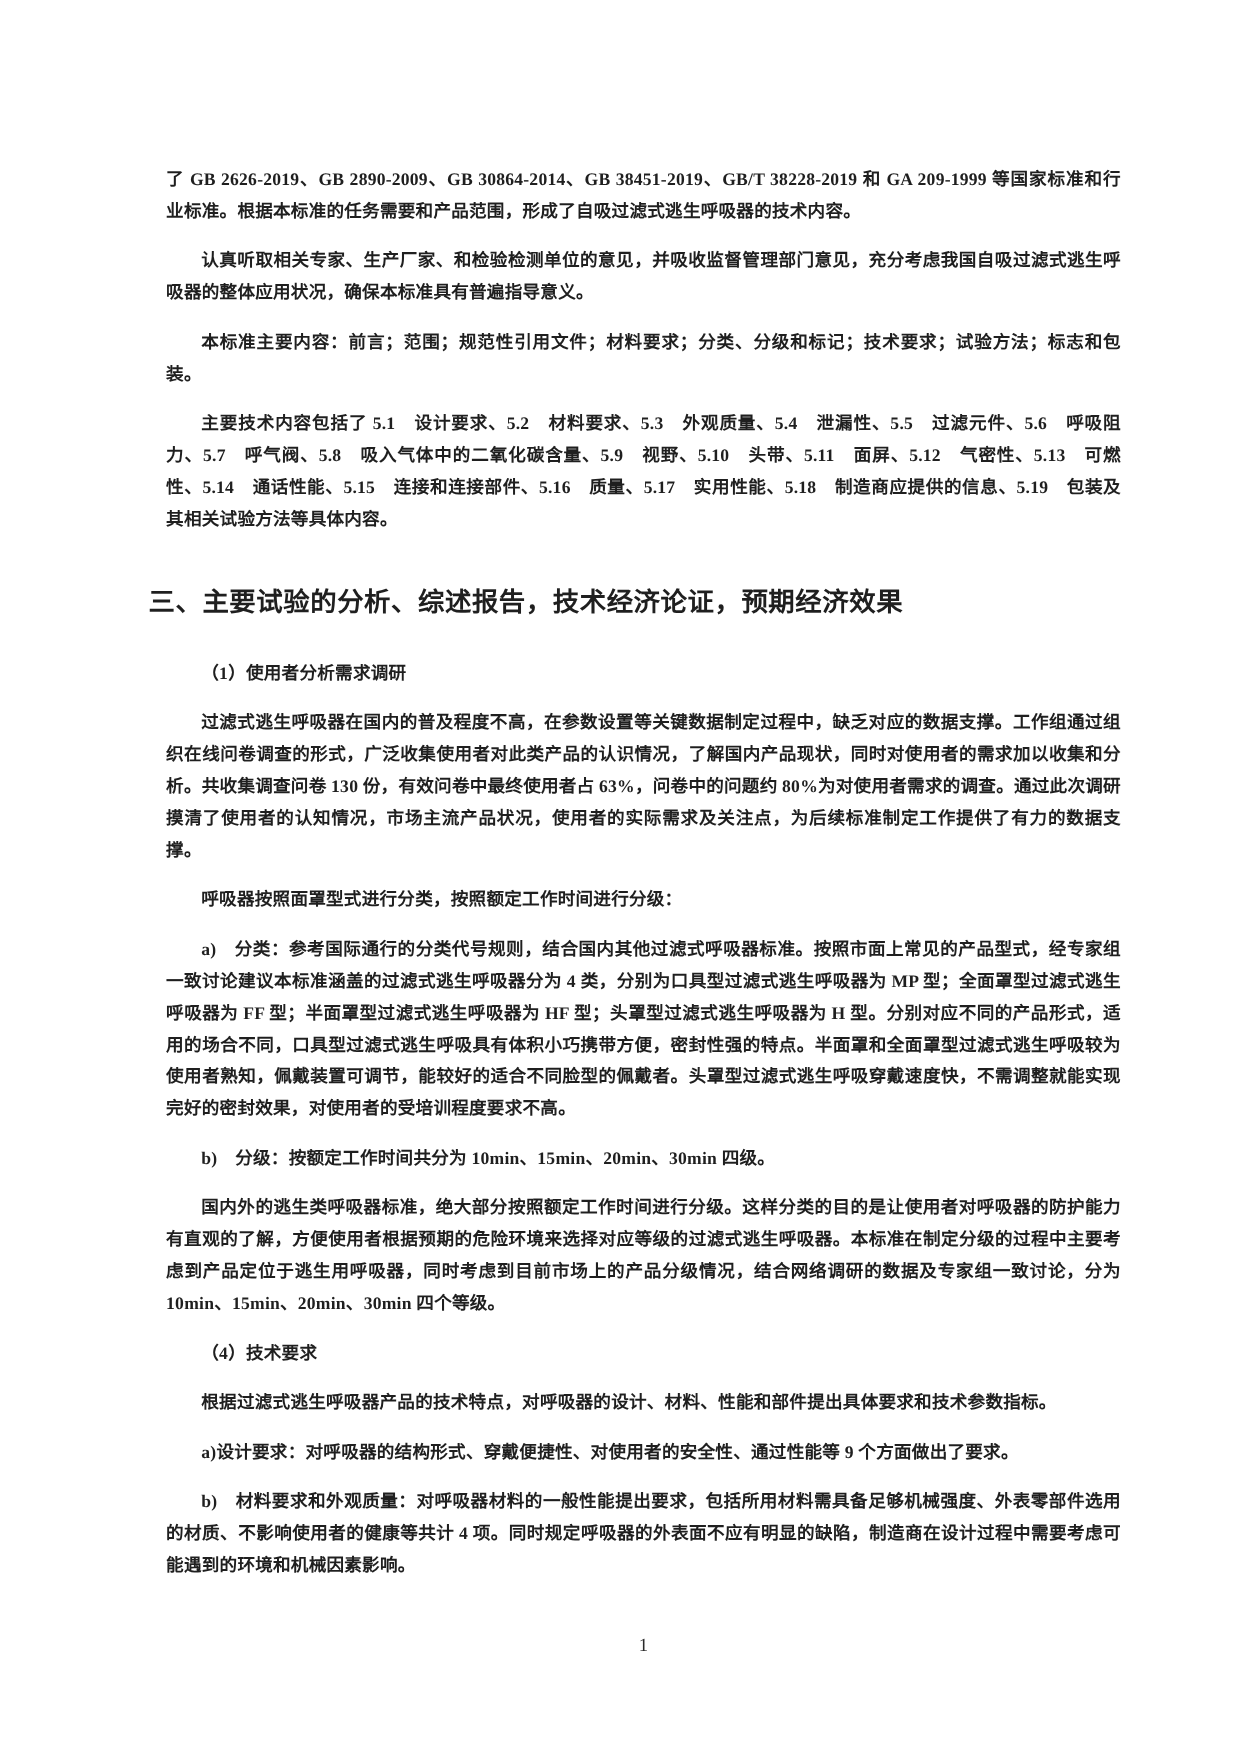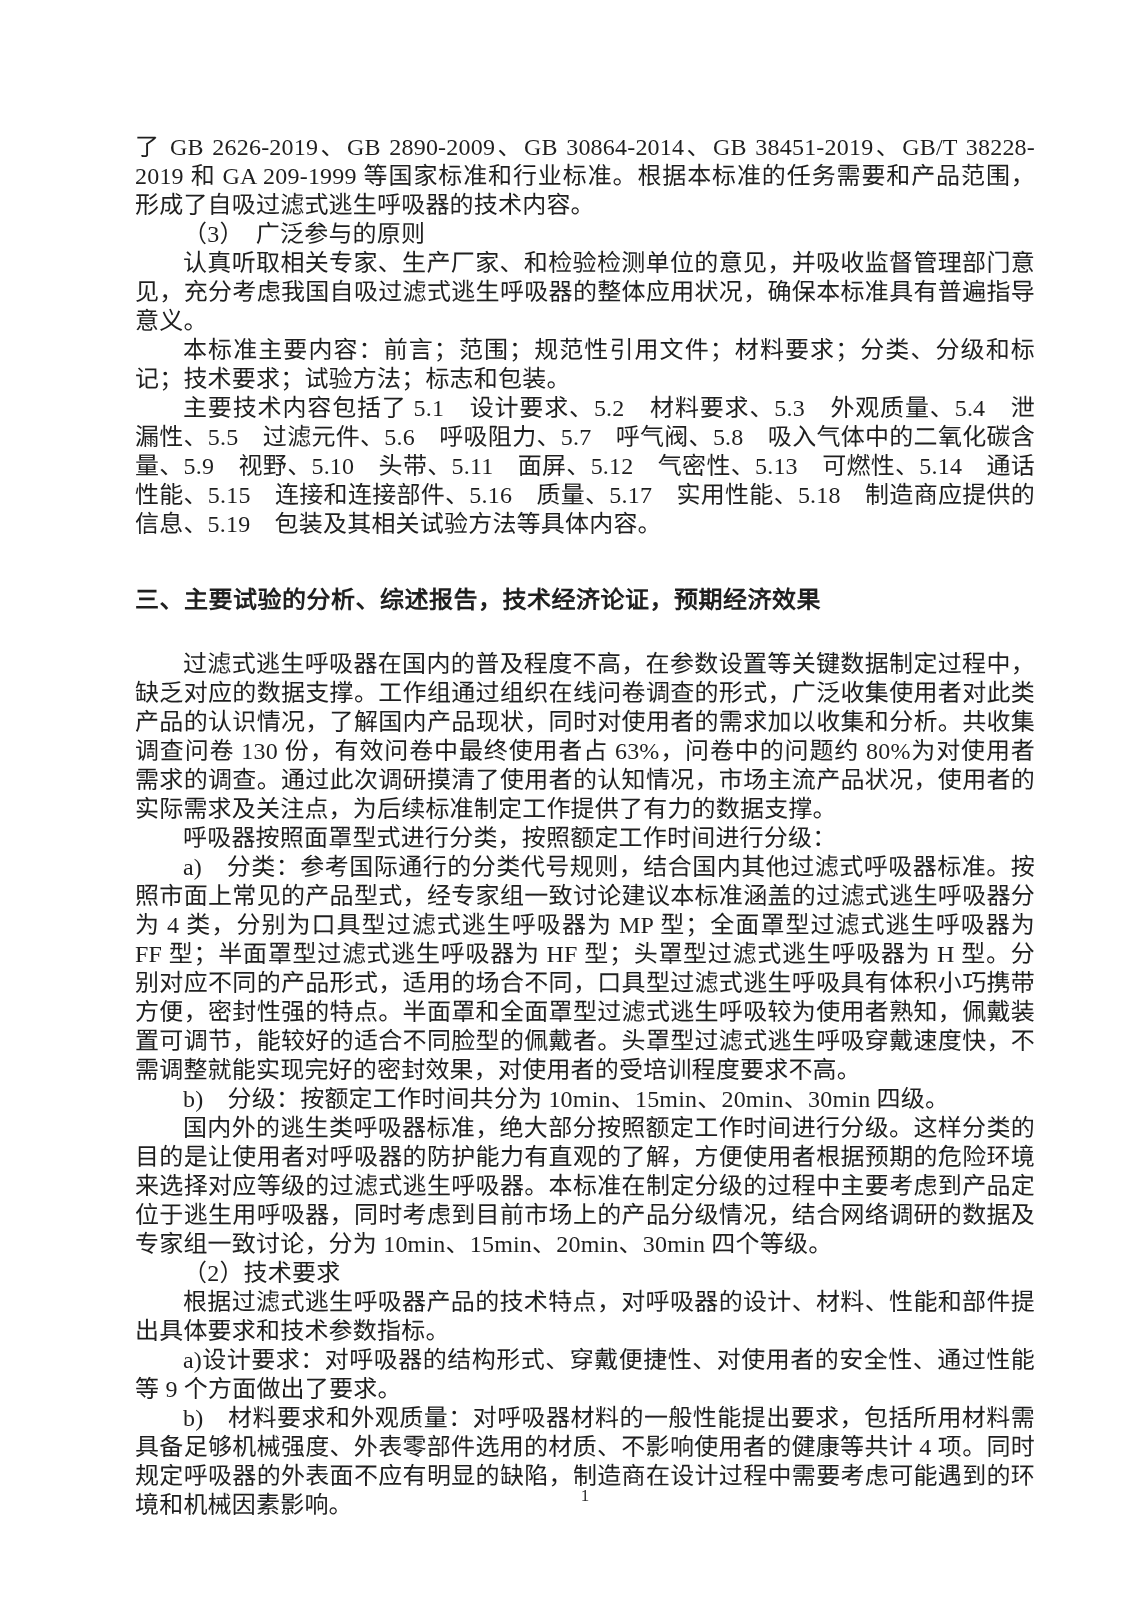"了 GB 2626-2019、GB 2890-2009、GB" .para { font-size: 24px -> 16px; font-weight: none -> bold; margin: 0 -> 16px }
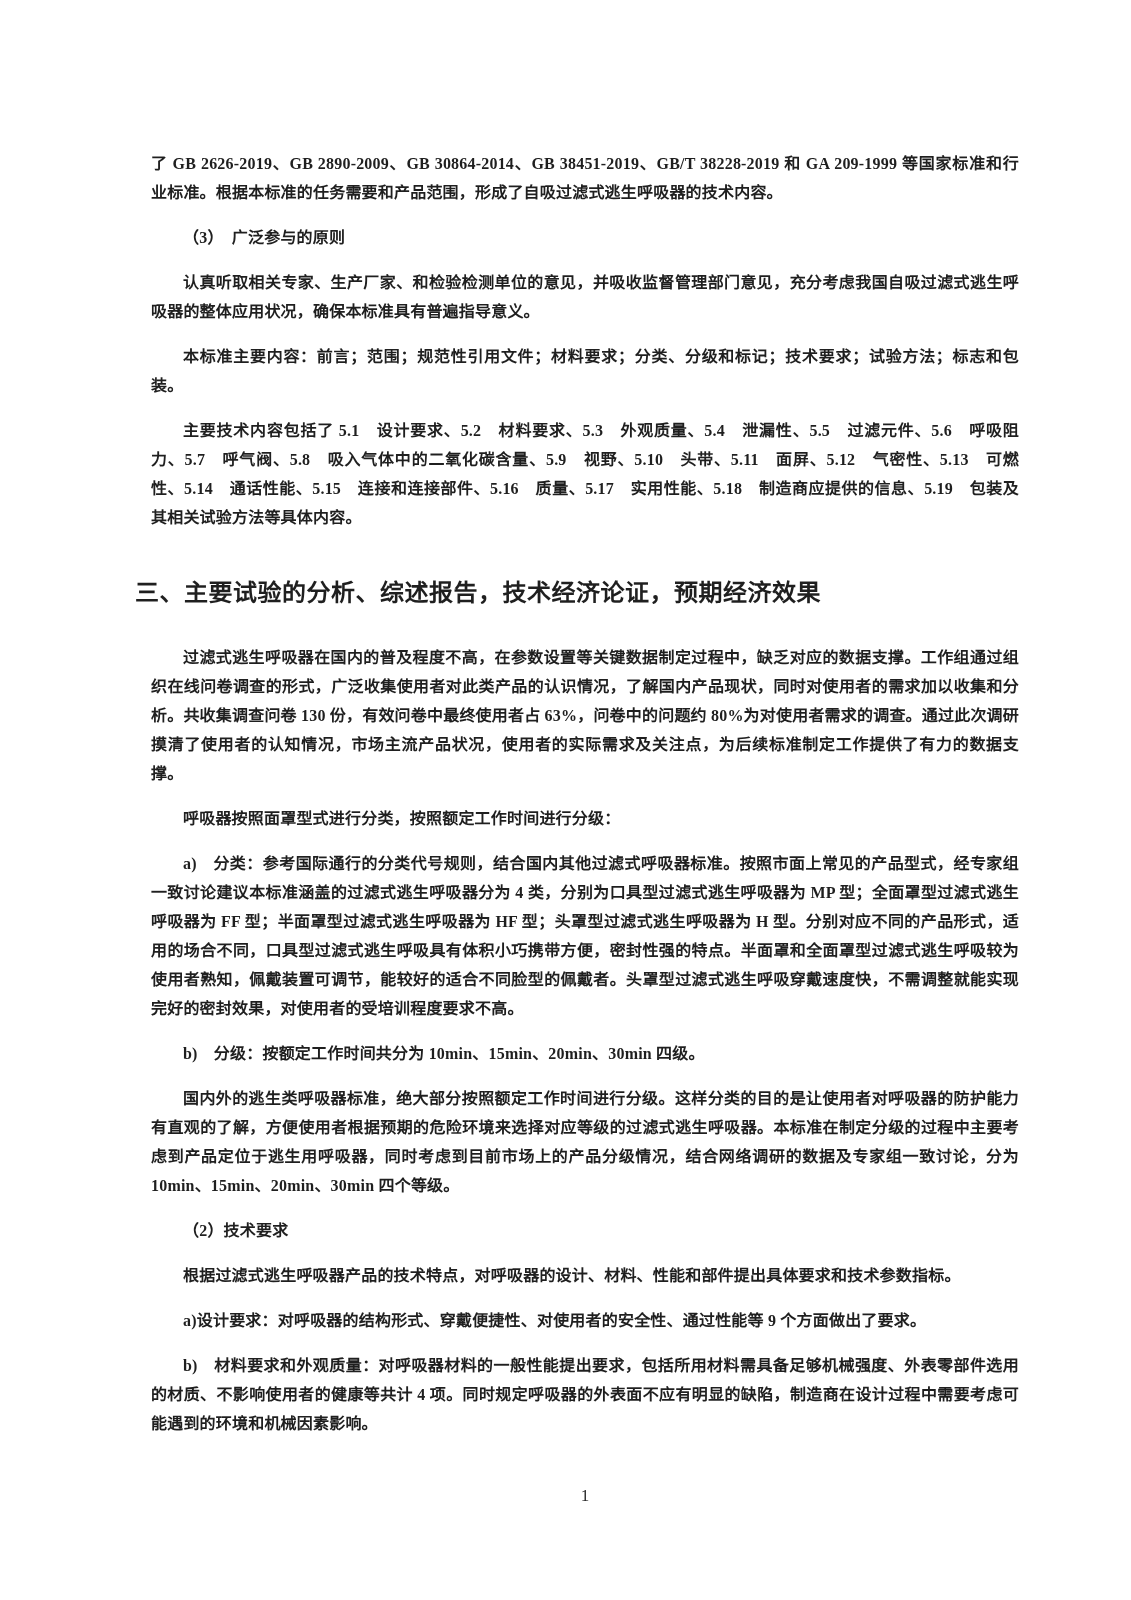"（3） 广泛参与的原则" p.para { html: <p>（3） 广泛参与的原则</p> -> none }
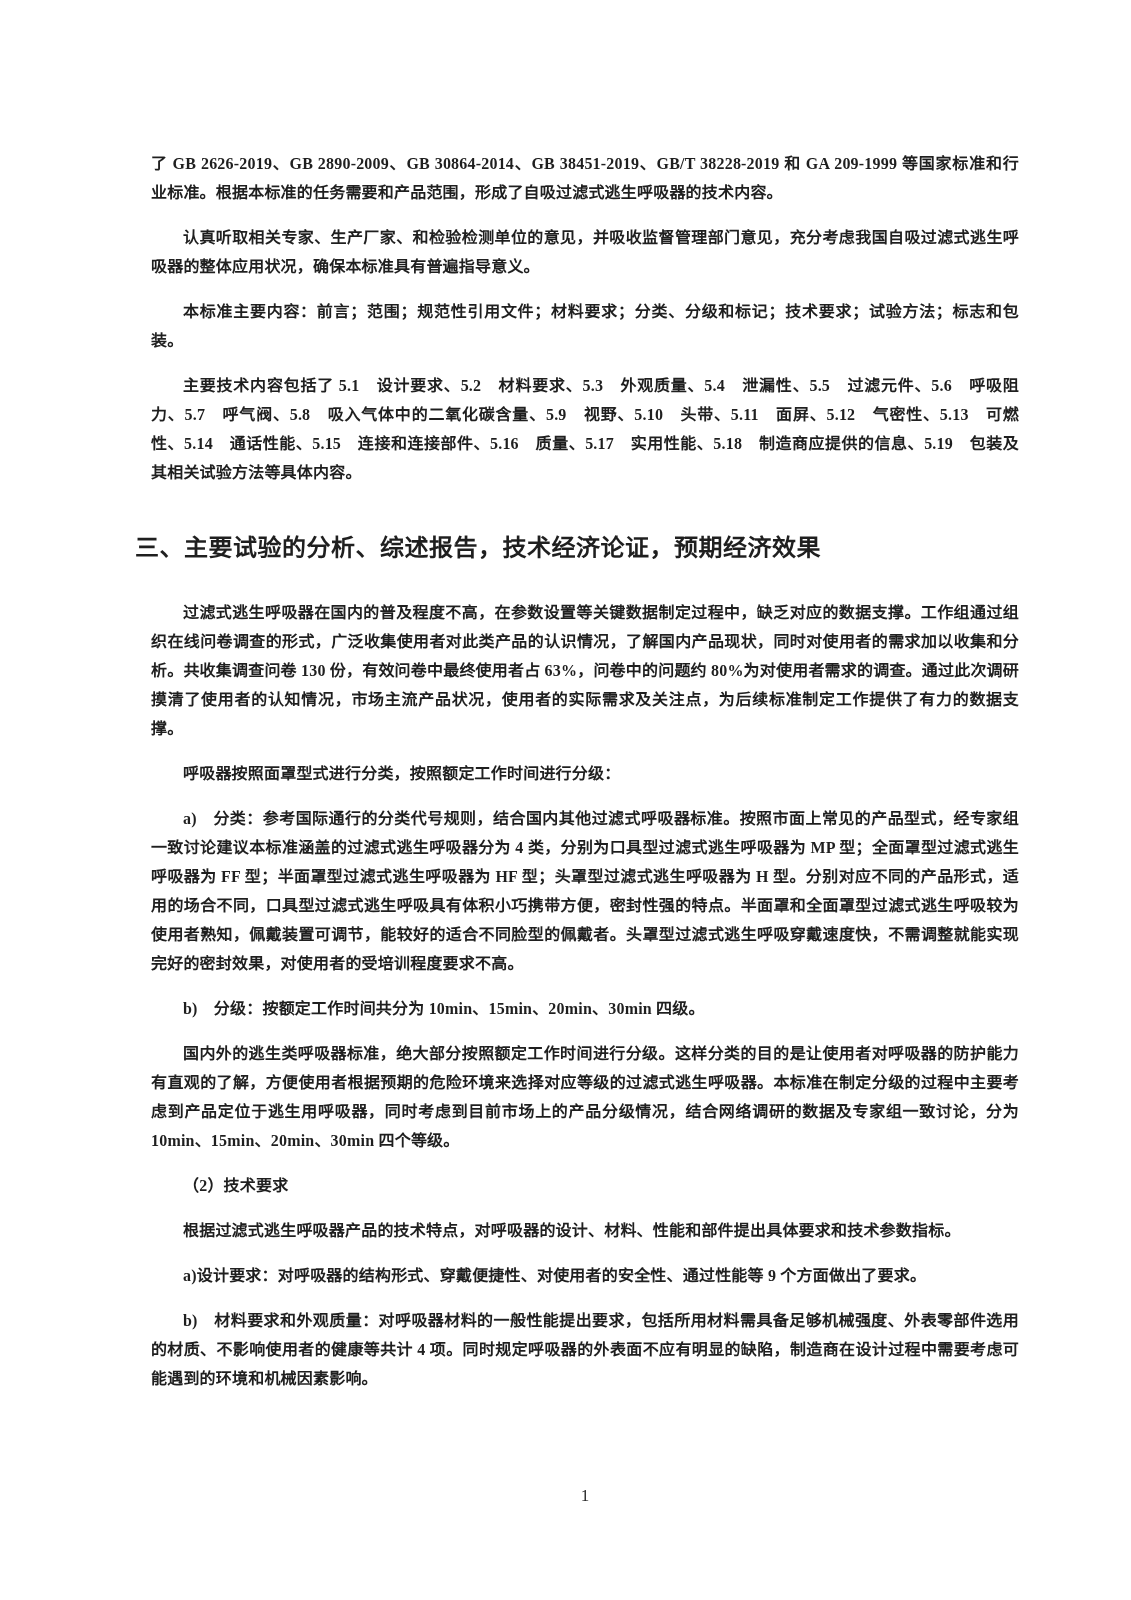"（1）使用者分析需求调研" p.para { html: none -> <p>（1）使用者分析需求调研</p> }
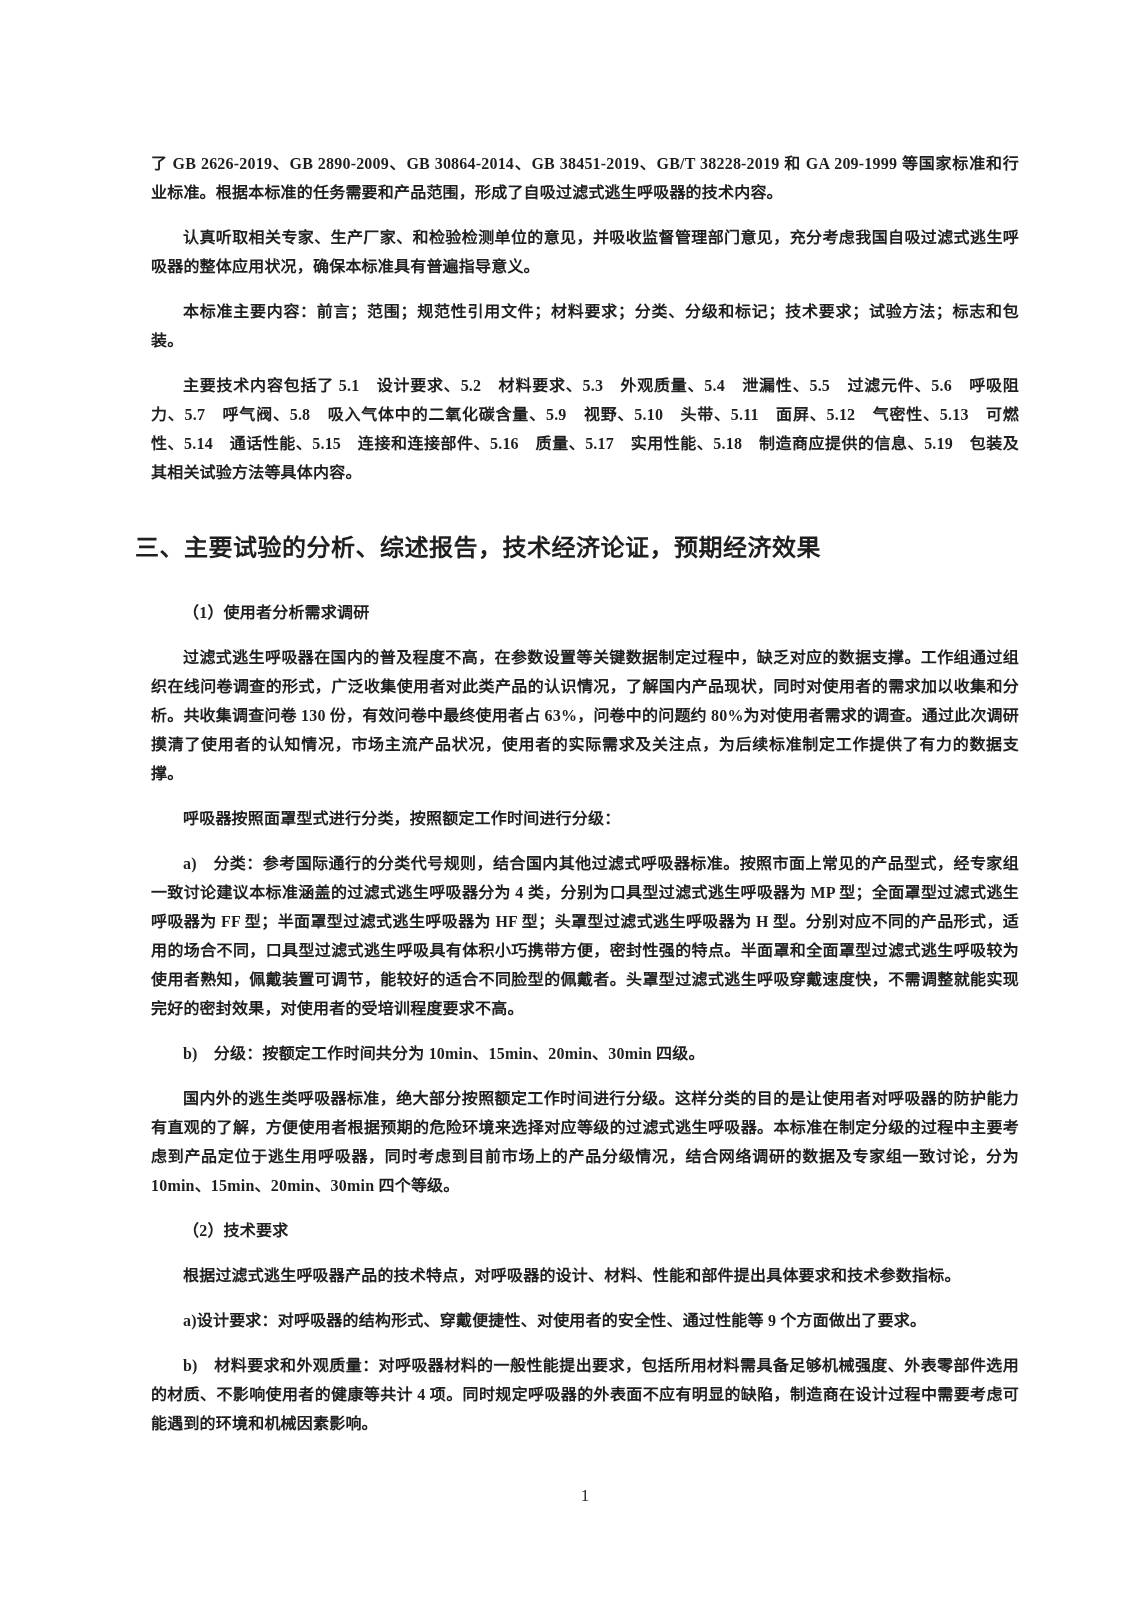"（2）技术要求" p.para { text: 2 -> 4 }
